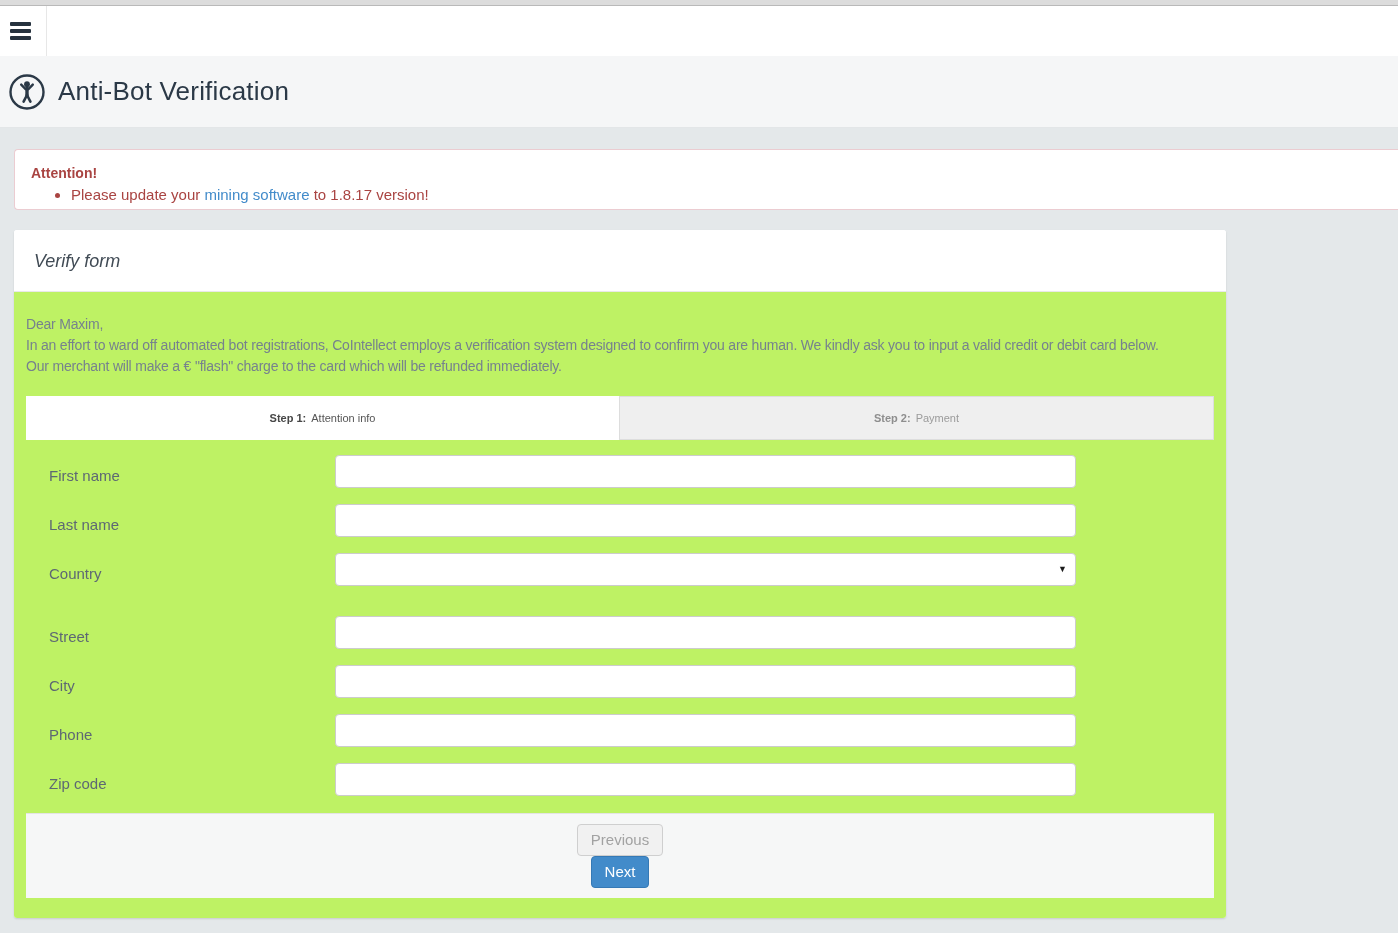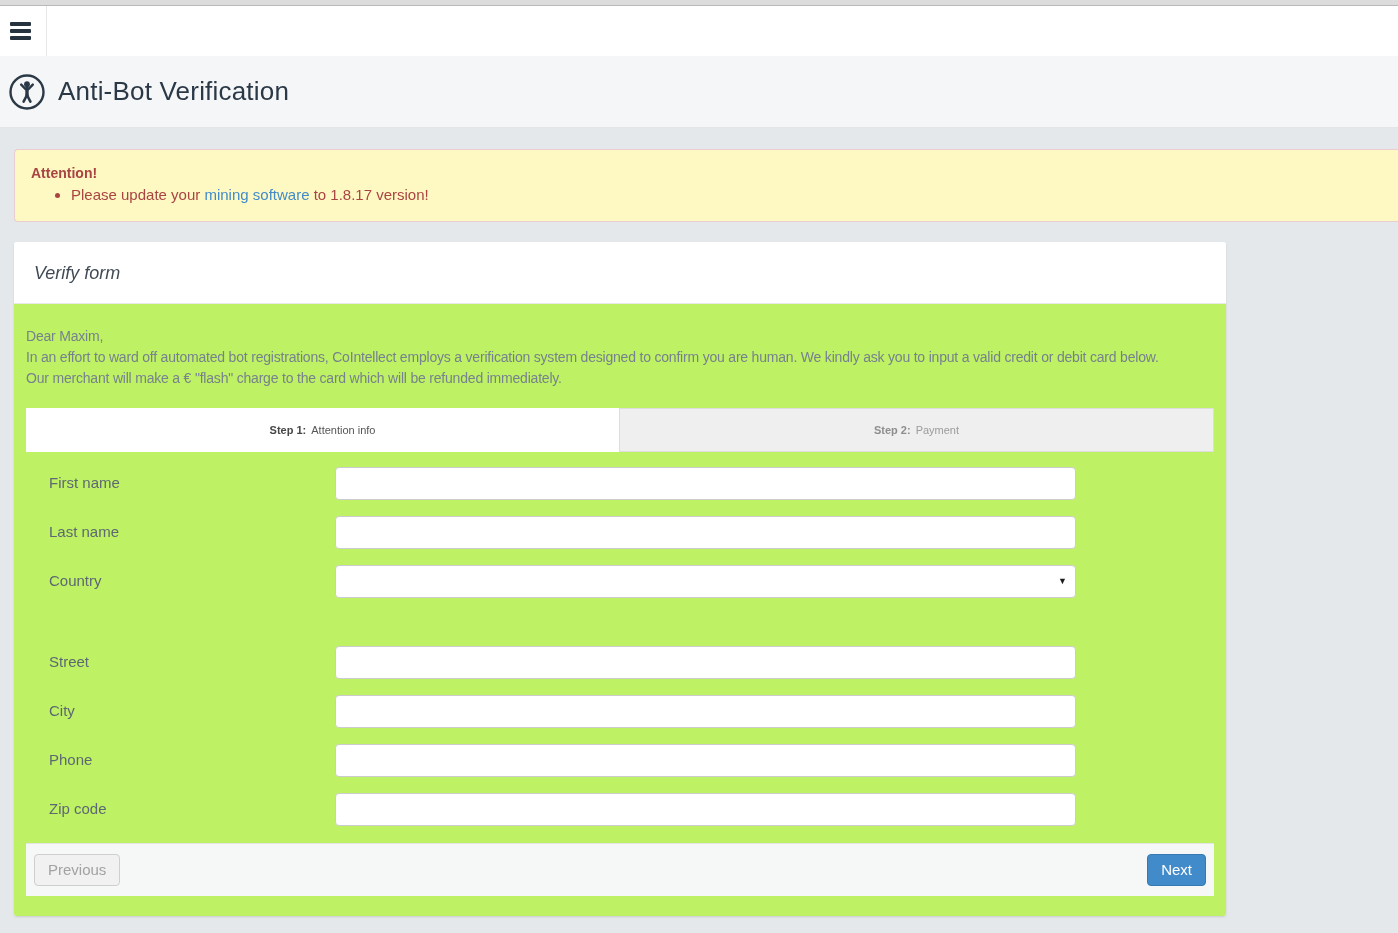"Attention!" .alert { background: #fef9c3 -> #ffffff; padding: 15px 15px 16px 16px -> 15px 15px 4px 16px }
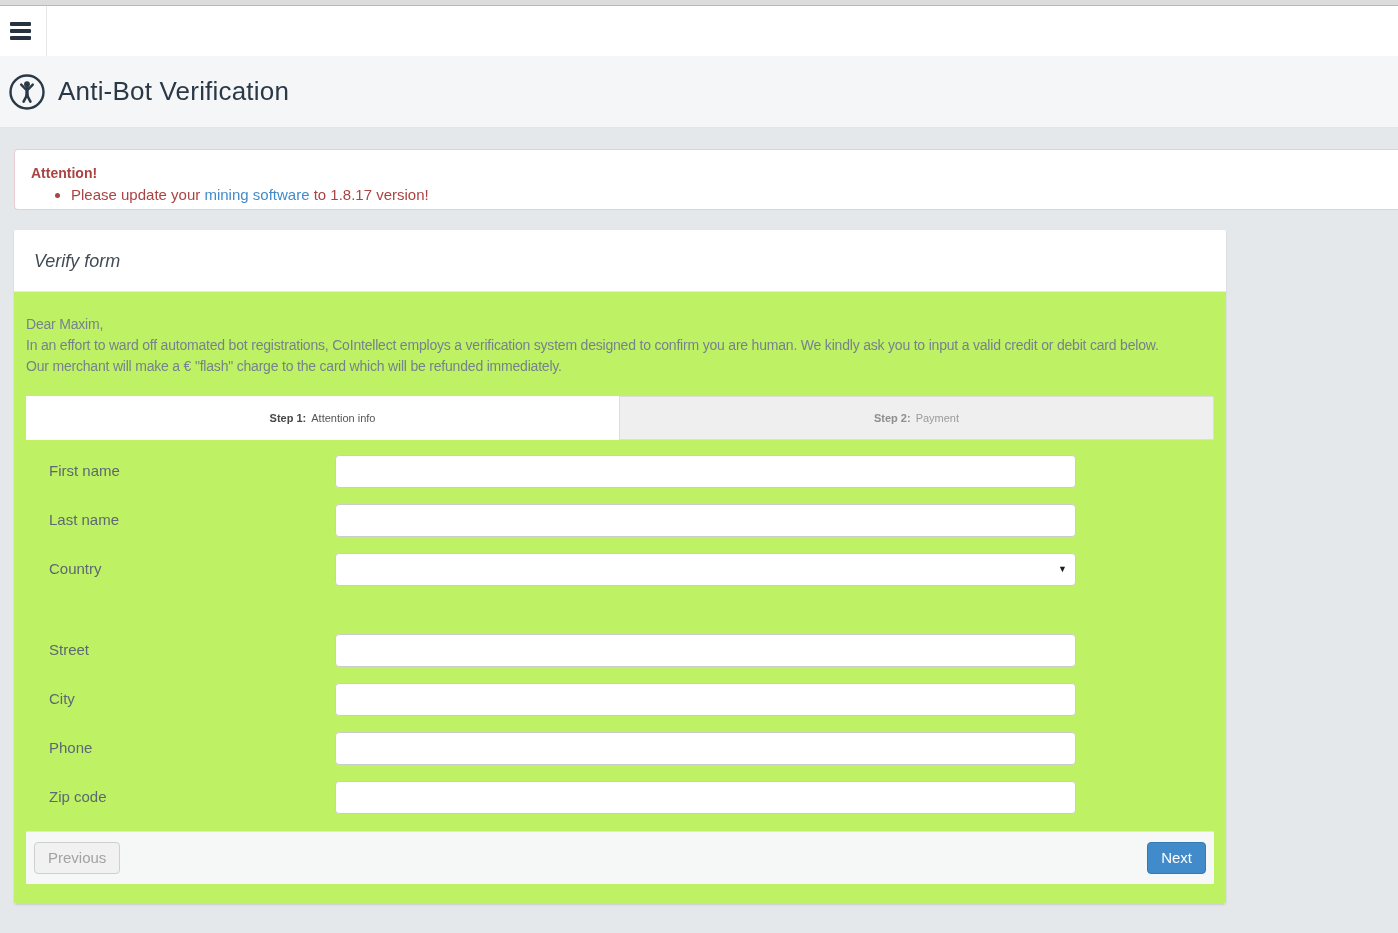"First name" .form-row { align-items: none -> center }
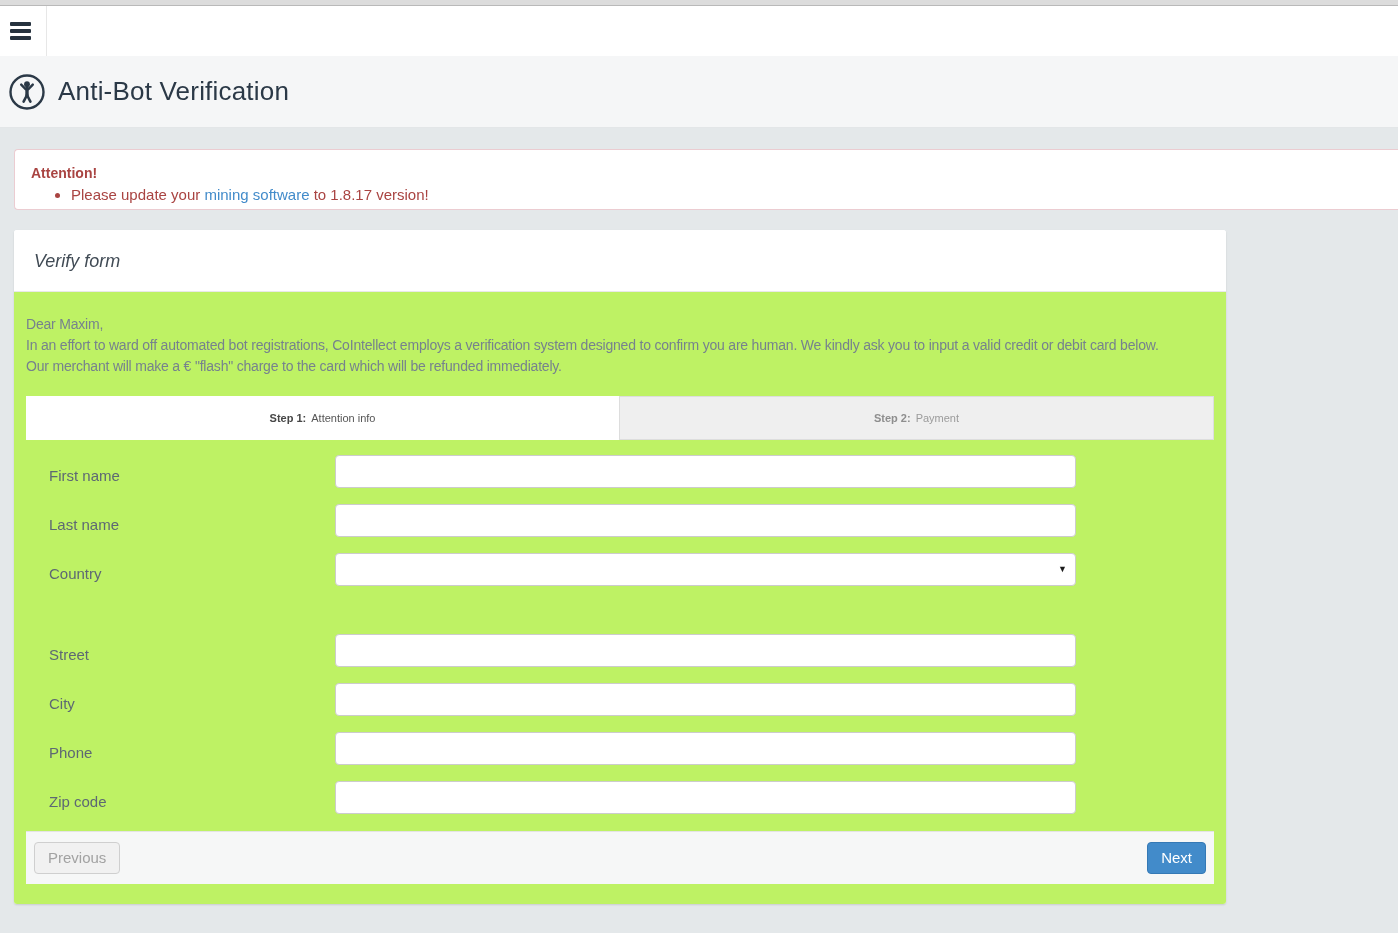"Country" .form-row.select-row { margin-bottom: 48px -> 30px }
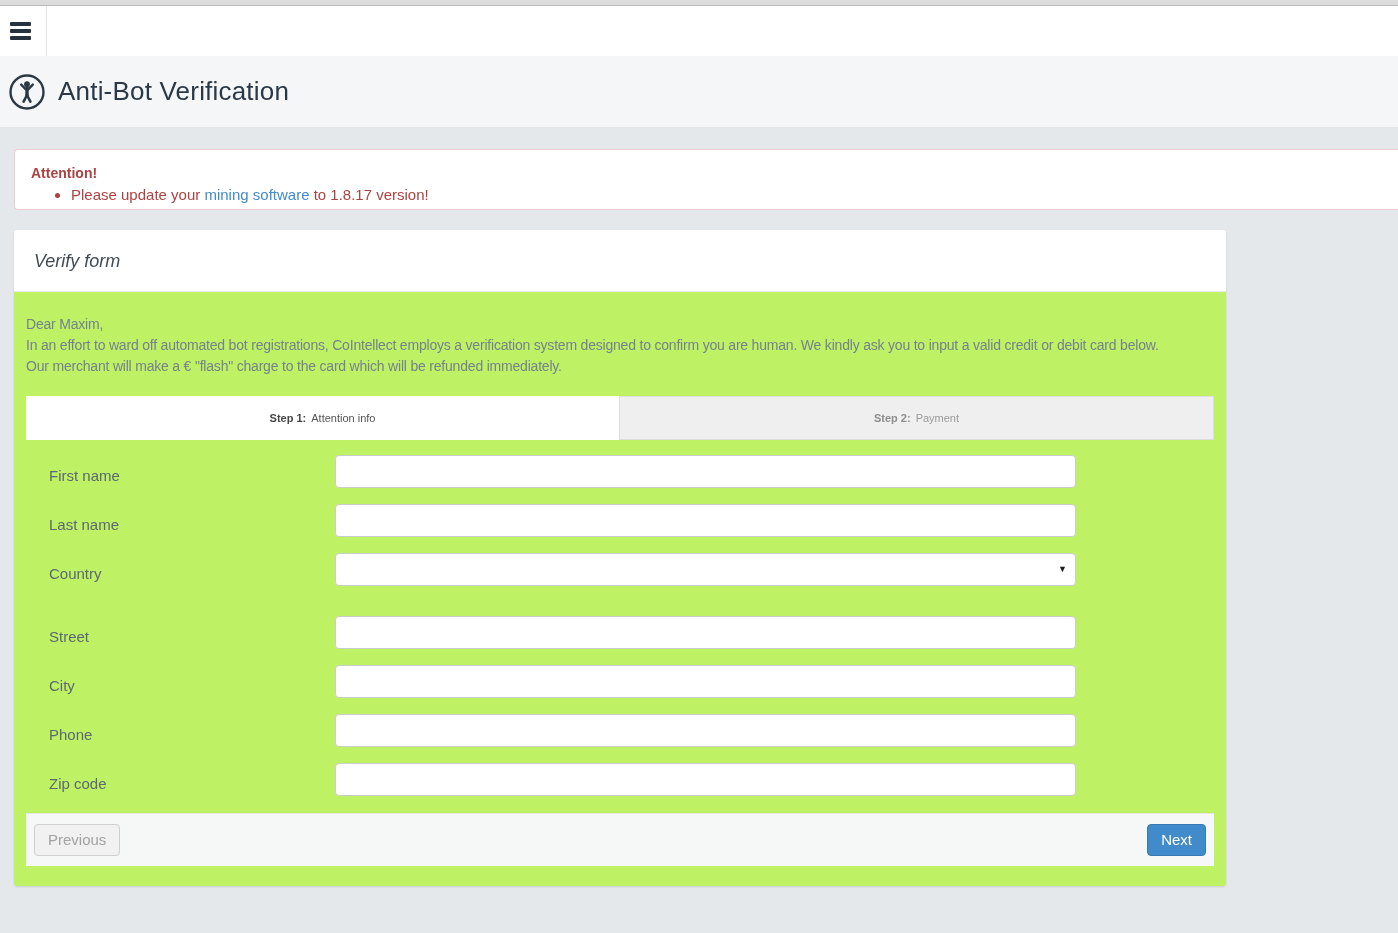"Previous" .actions { flex-direction: none -> column }
